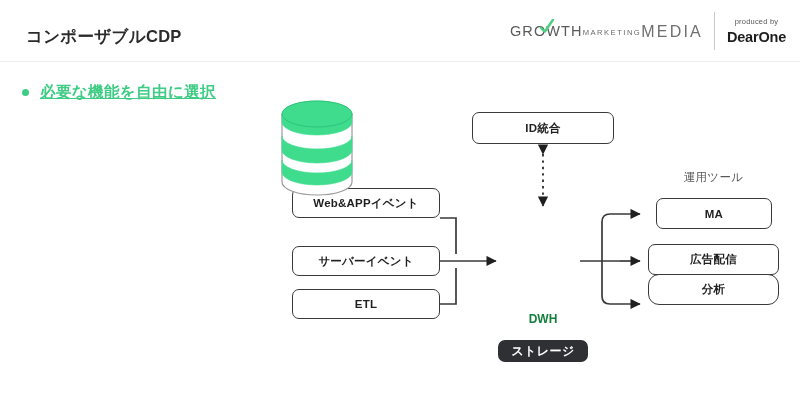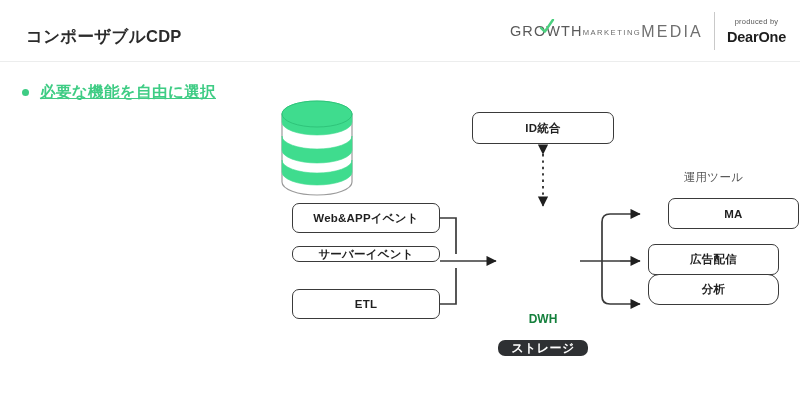"Web&APPイベント" .node-web { top: 103px -> 88px }
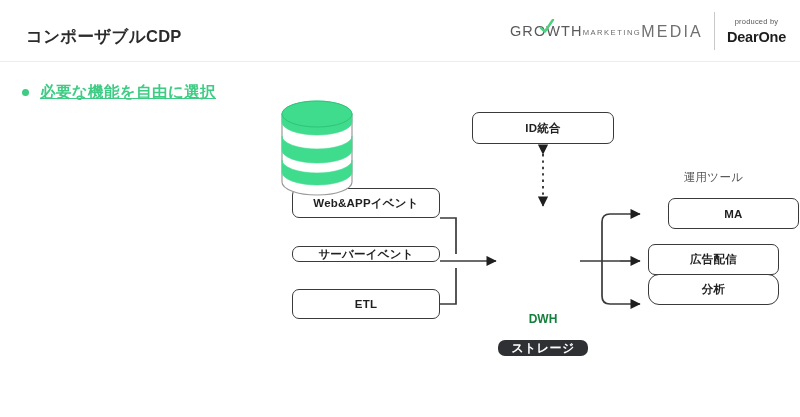"MA" .node-ma { left: 388px -> 376px; width: 131px -> 116px }
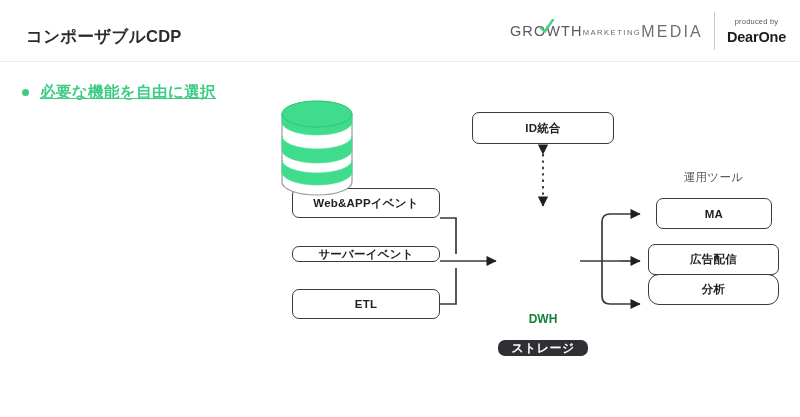"サーバーイベント" .node-srv { height: 16px -> 30px }
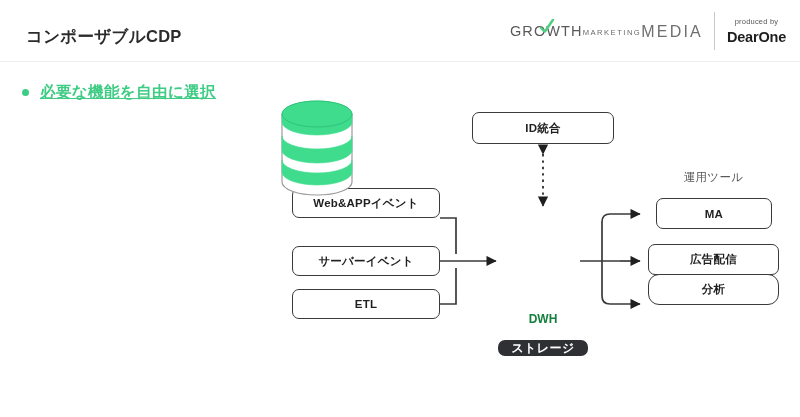"ストレージ" .storage-badge { height: 16px -> 22px }
